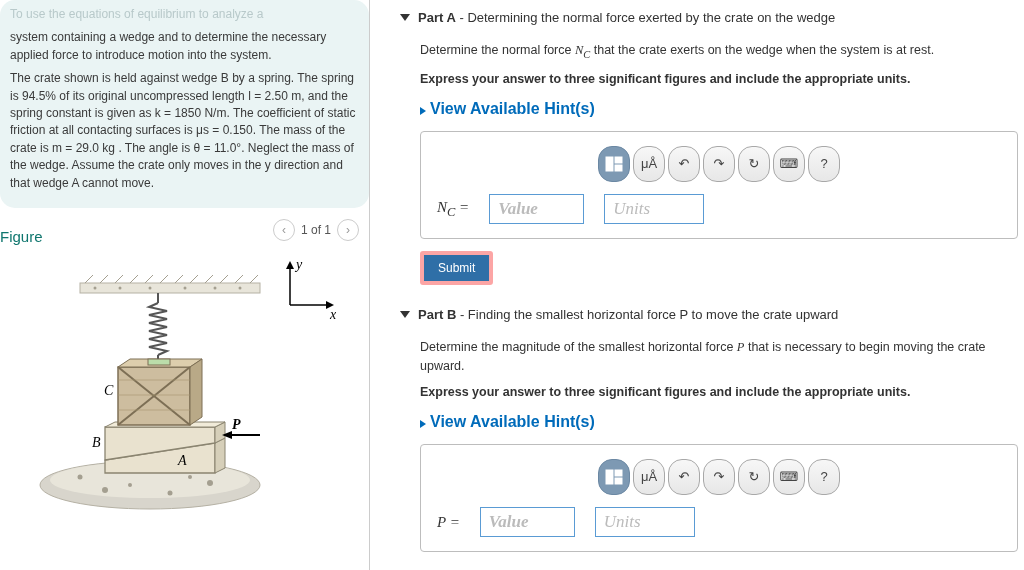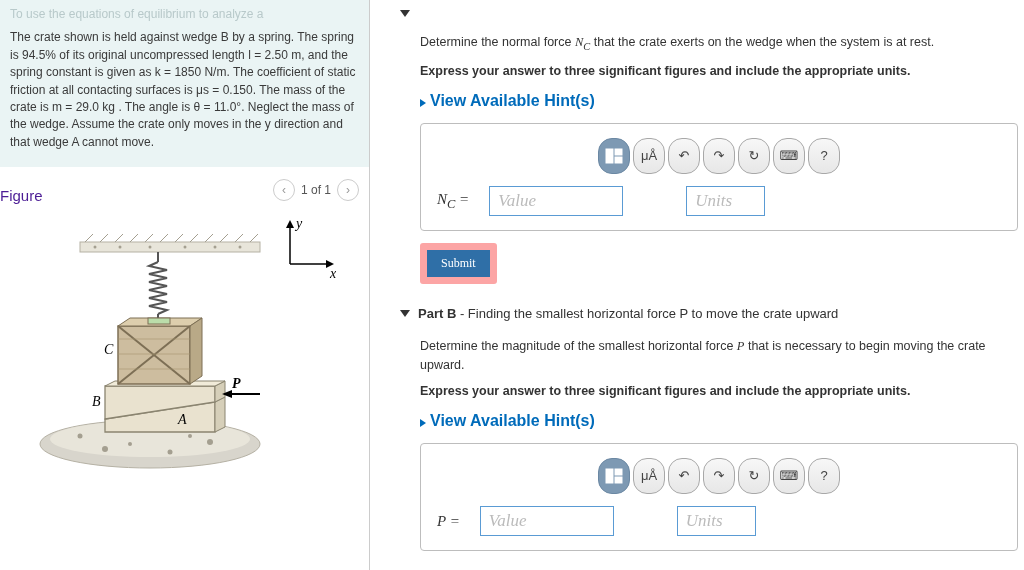"To use the equations of" .problem-box { border-radius: none -> 15px }
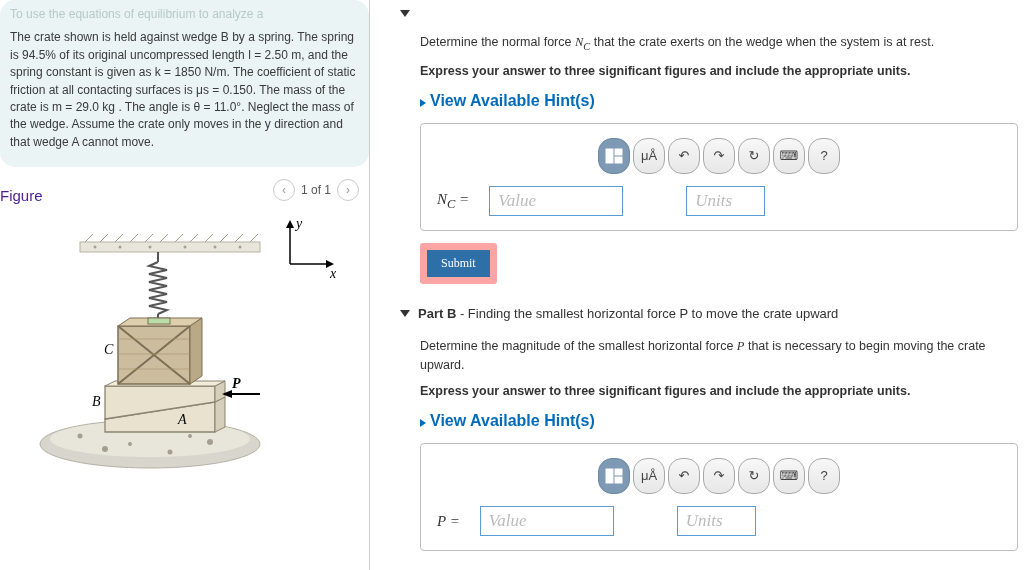"Part A - Determining the" span { html: none -> <span><span>Part A</span> <span>- Determining the normal force exerted by the crate on the wedge</span></span> }
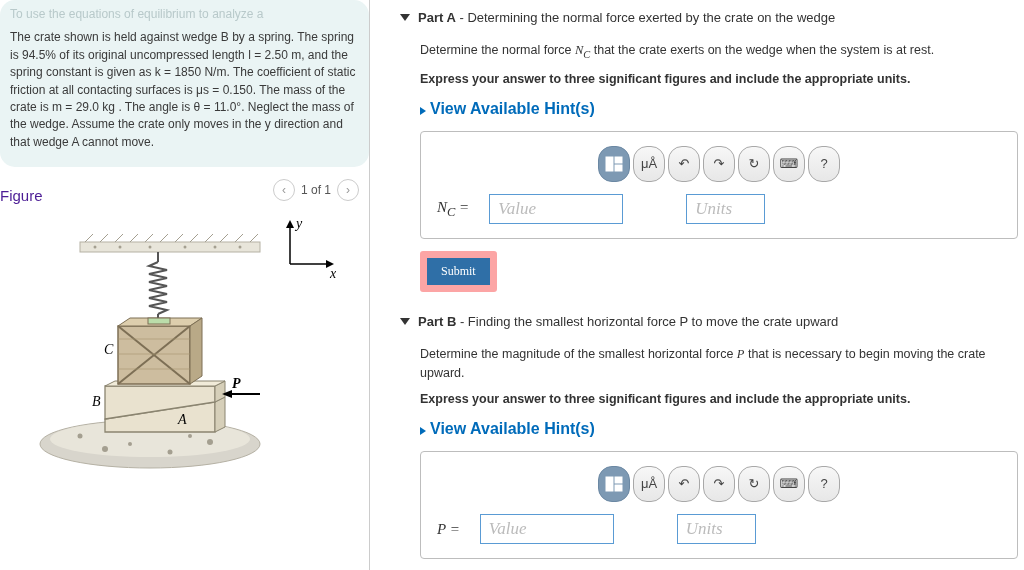"system containing a wedge and" p { html: none -> <p>system containing a wedge and to determine the necessary applied force to introduce motion into the system.</p> }
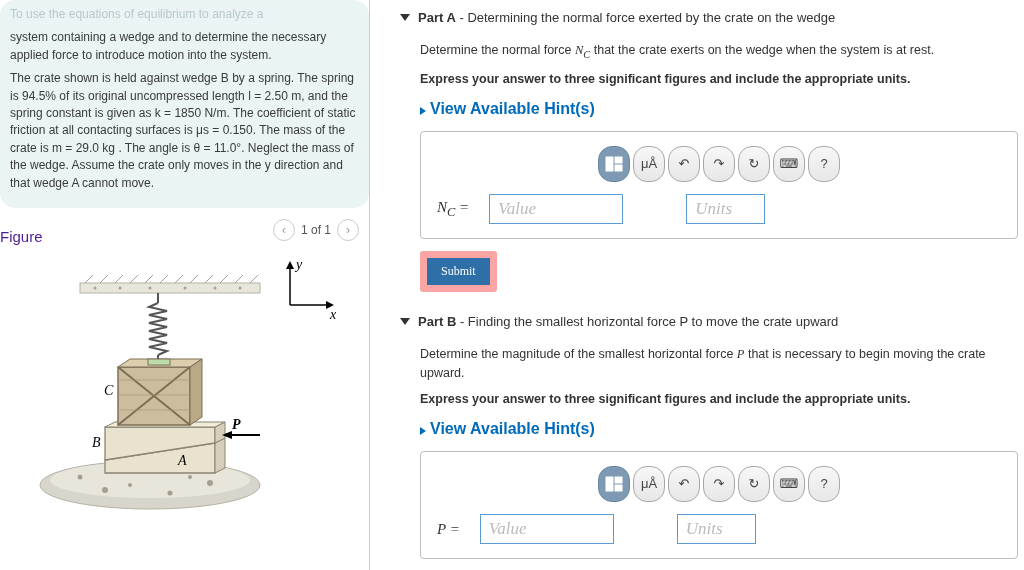"Value" .val-input { font-weight: none -> bold; width: 134px -> 95px }
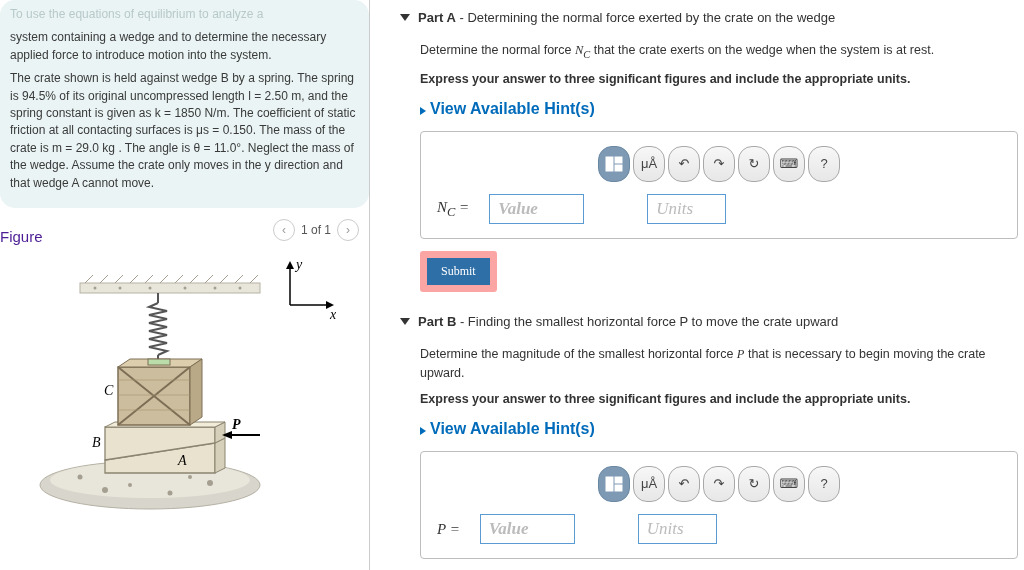"Units" .unit-input { margin-left: 43px -> none; width: 79px -> 100px }
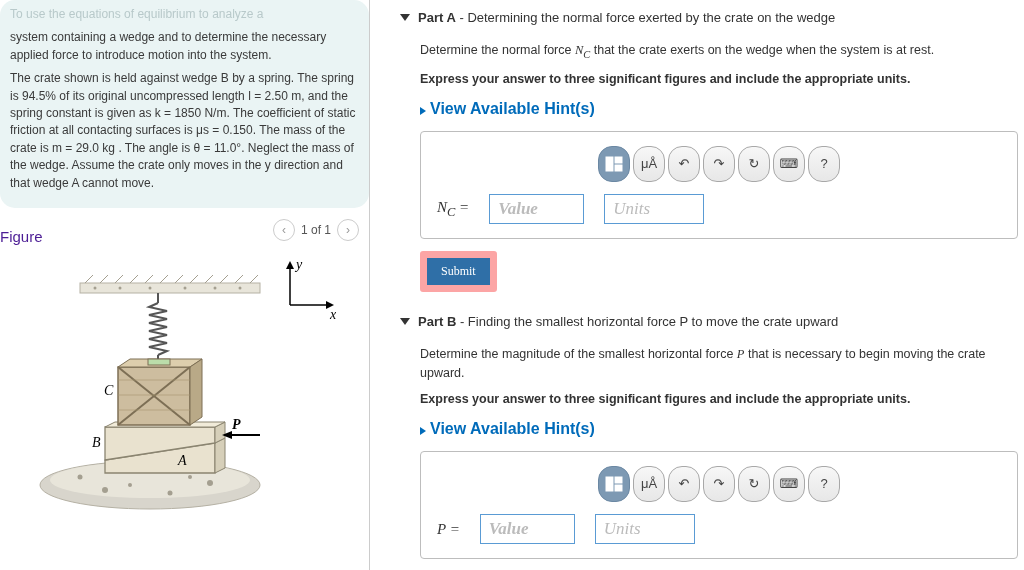"Figure" .figure-title { color: #4c1d95 -> #0f766e }
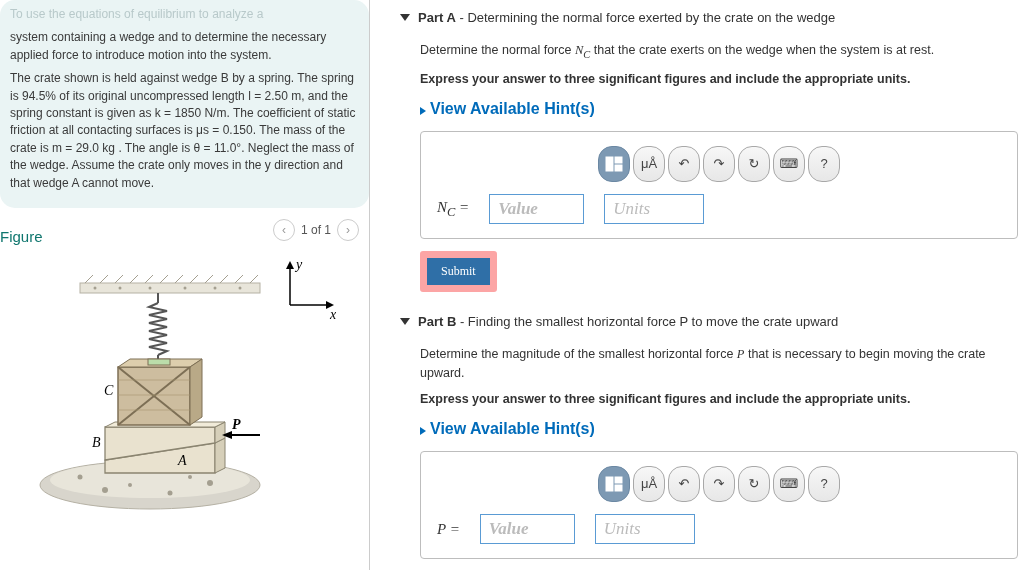"Submit" .submit-btn { border: 7px solid #fca5a5 -> 4px solid #fca5a5; font-family: Liberation Serif, serif -> none }
